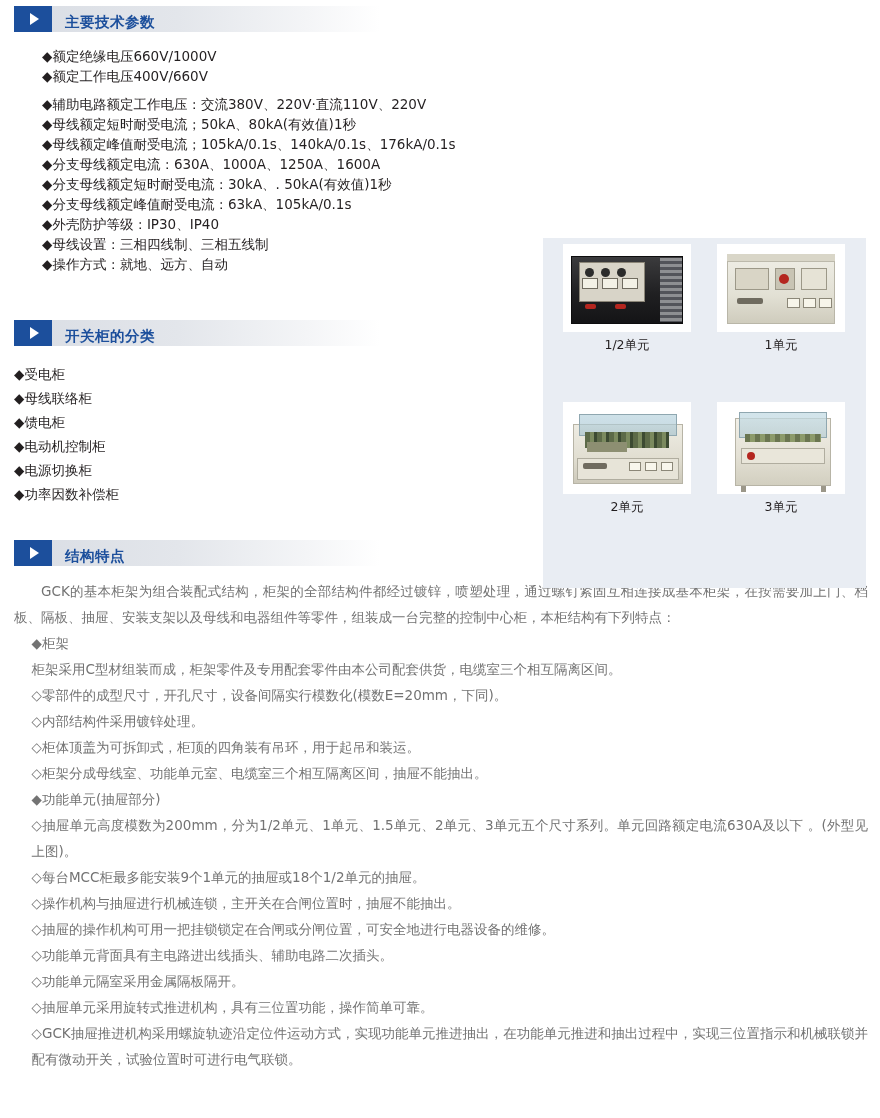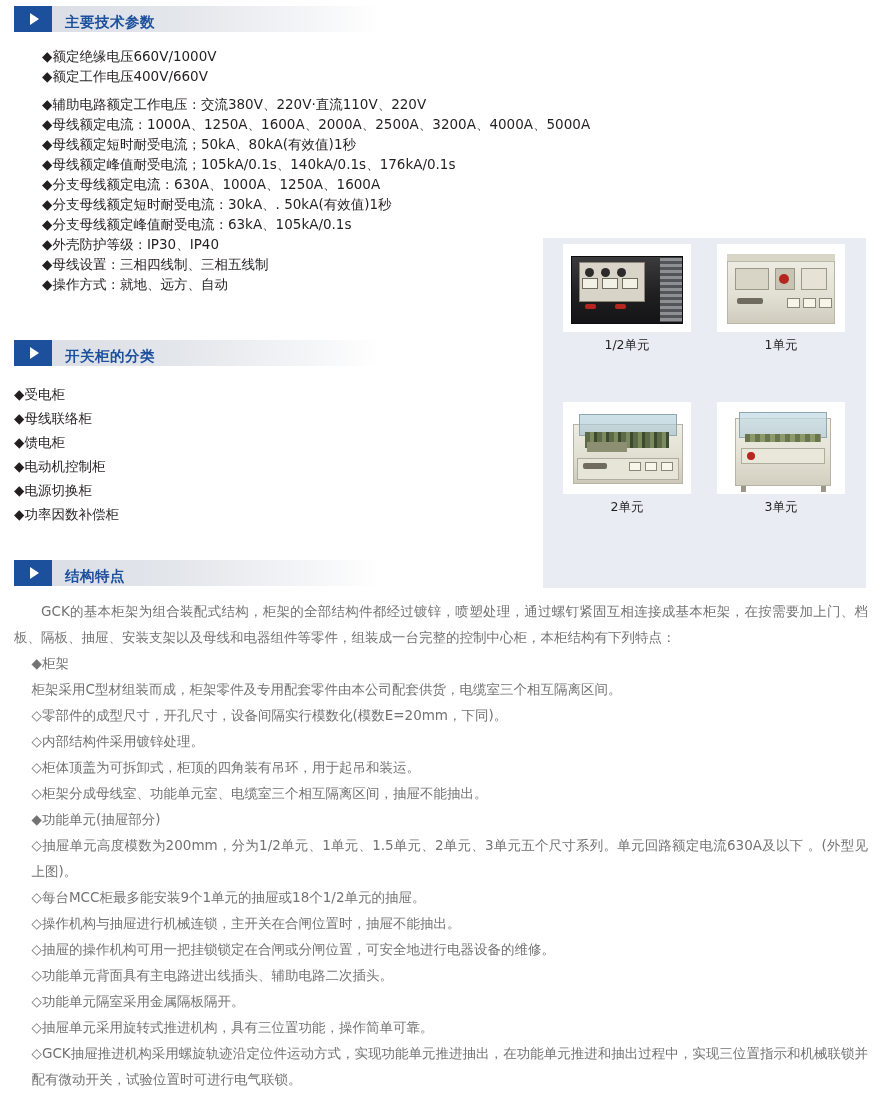"◆母线额定电流：1000A、1250A、1600A、2000A、2500A、32" li { html: <li>◆母线额定电流：1000A、1250A、1600A、2000A、2500A、3200A、4000A、5000A</li> -> none }
